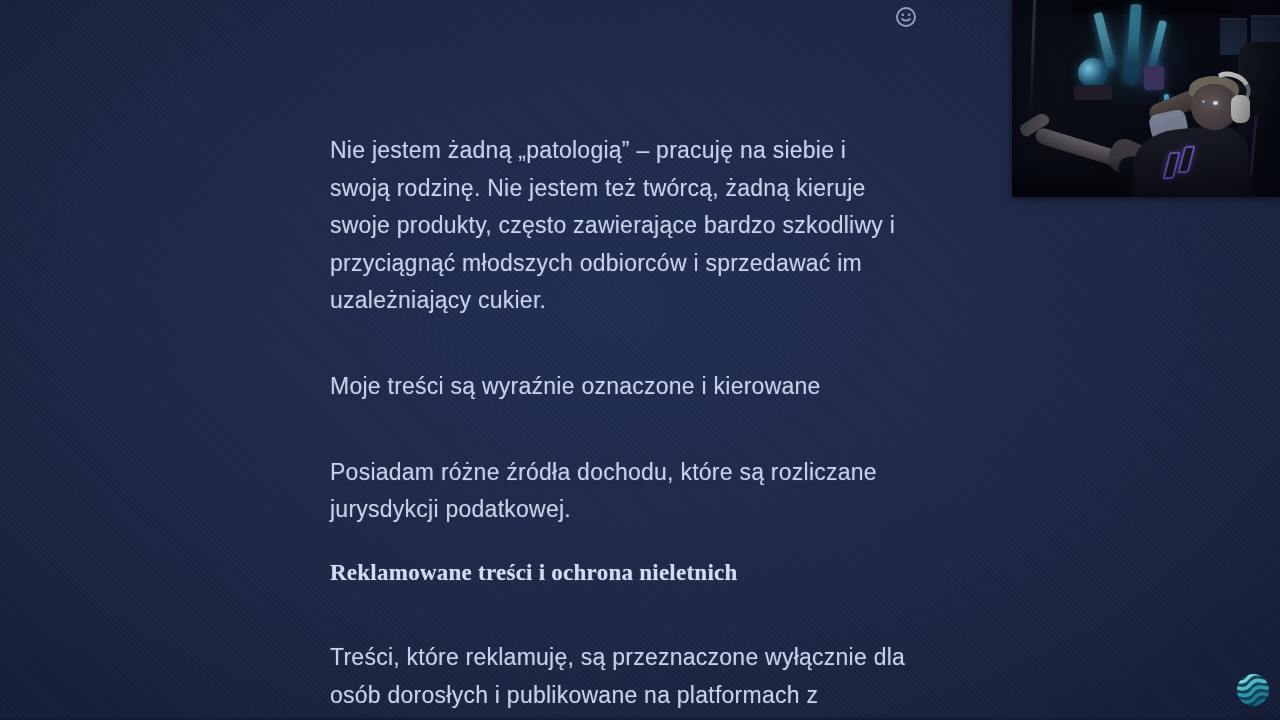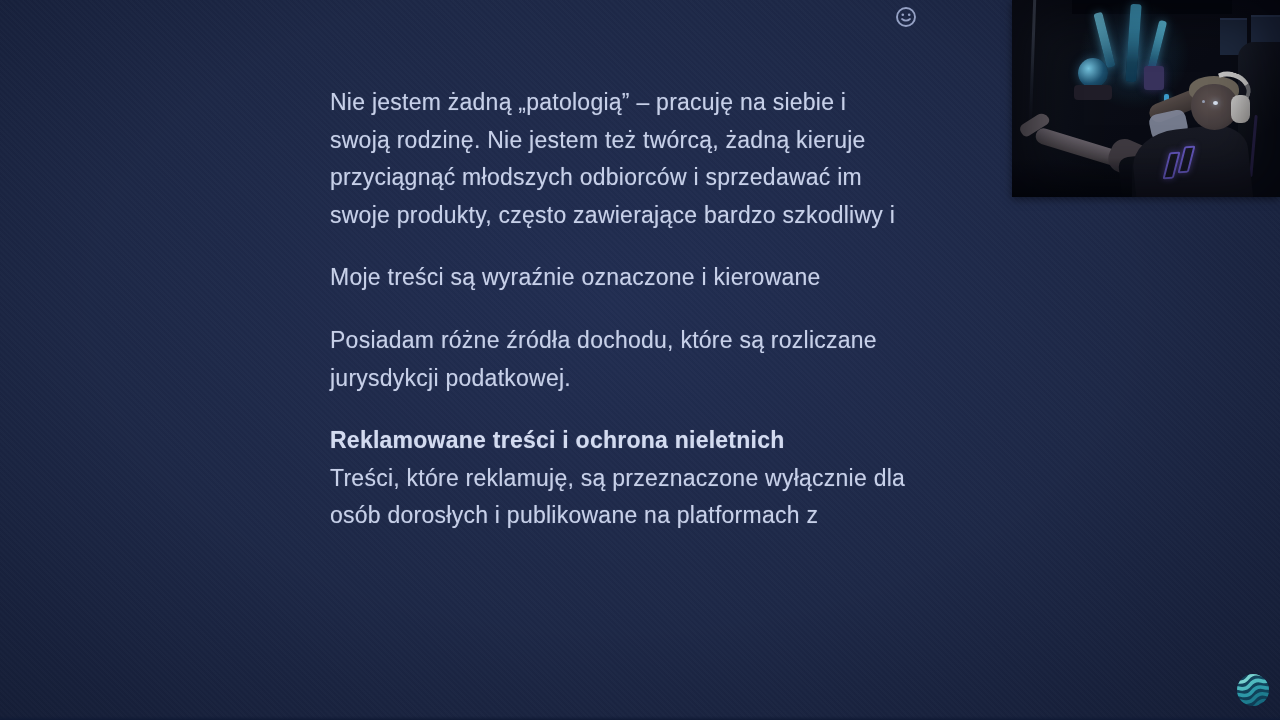"Nie jestem żadną „patologią” –" .para { margin-top: none -> 48px }
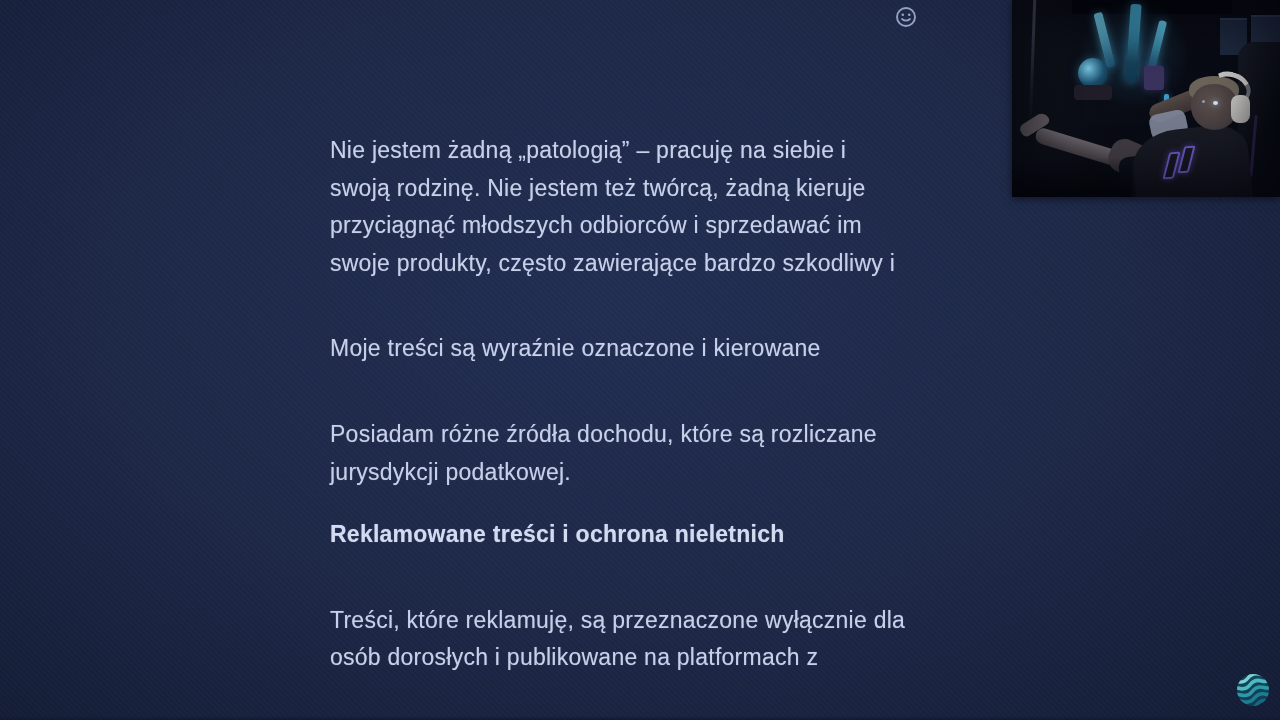"przyciągnąć młodszych odbiorców i" div.ln { order: before "swoje produkty, często zawierające" -> after "swoje produkty, często zawierające" }
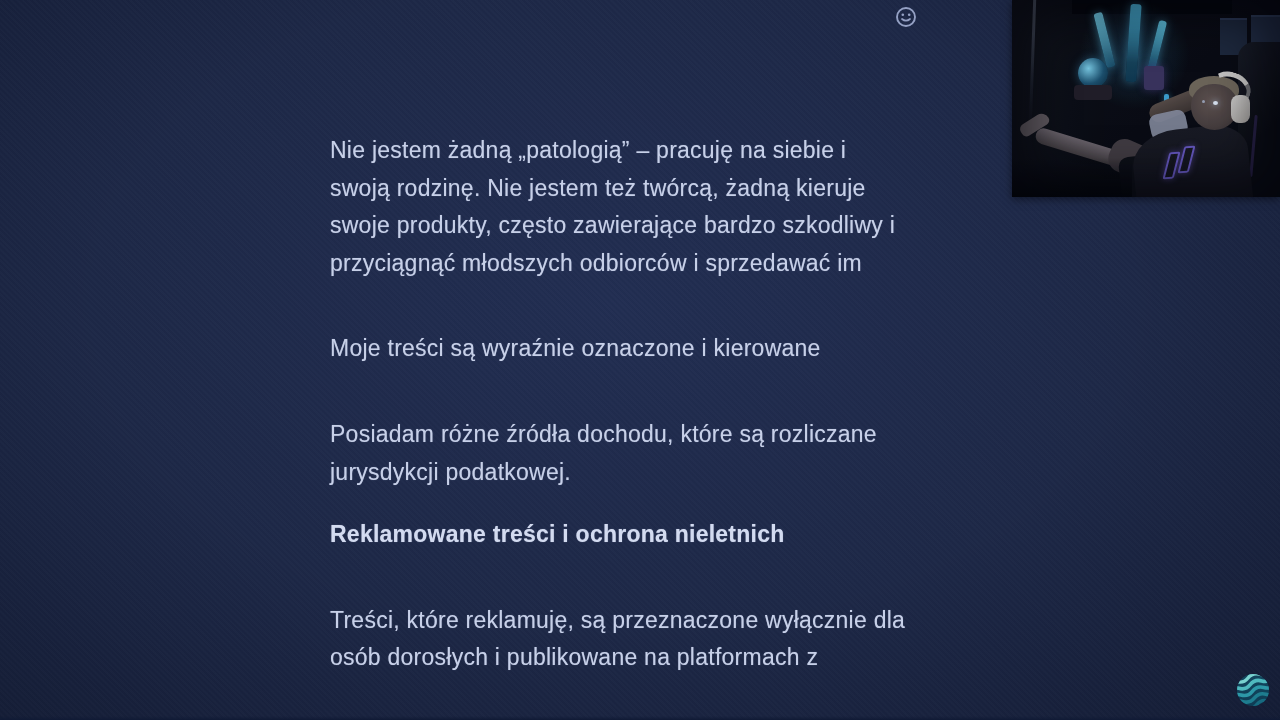"uzależniający cukier." div.ln { html: none -> <div>uzależniający cukier.</div> }
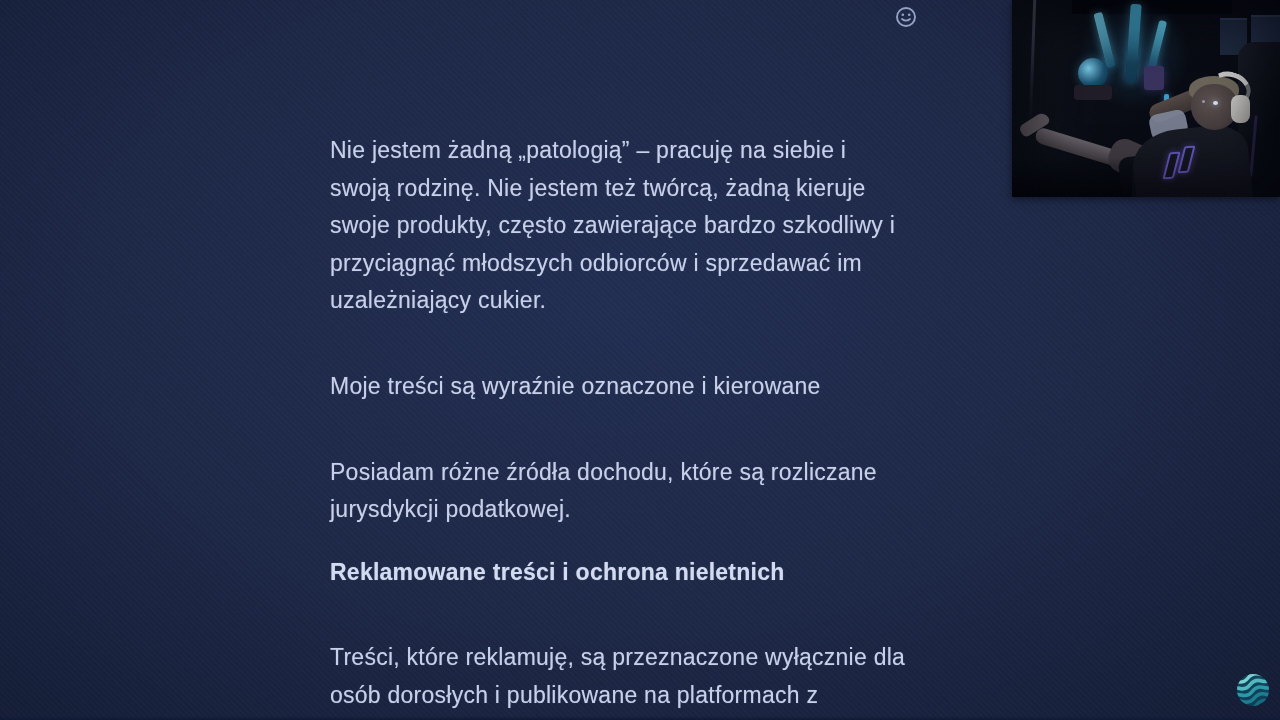"Reklamowane treści i ochrona nieletnich" .doc-heading { font-family: none -> Liberation Serif, serif }
